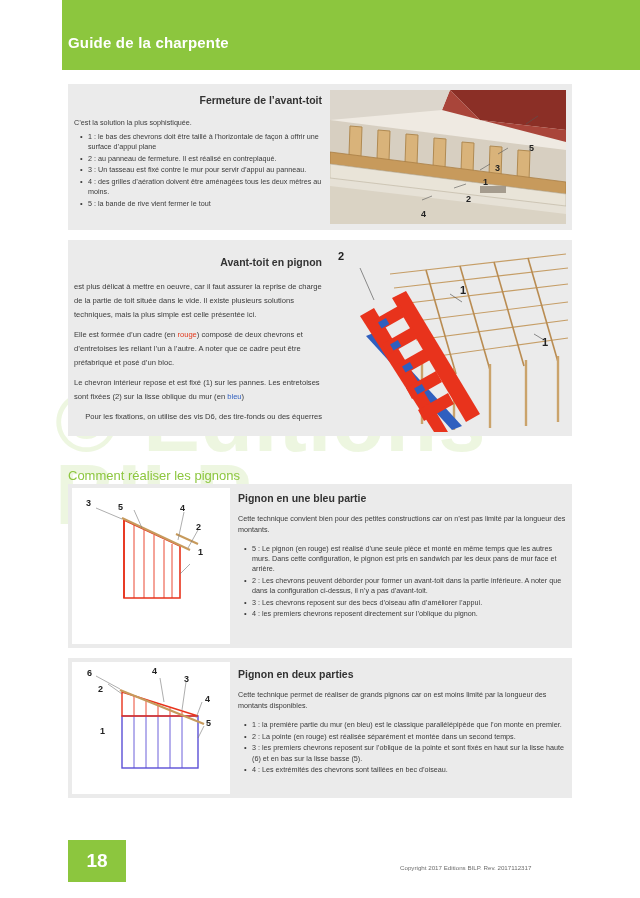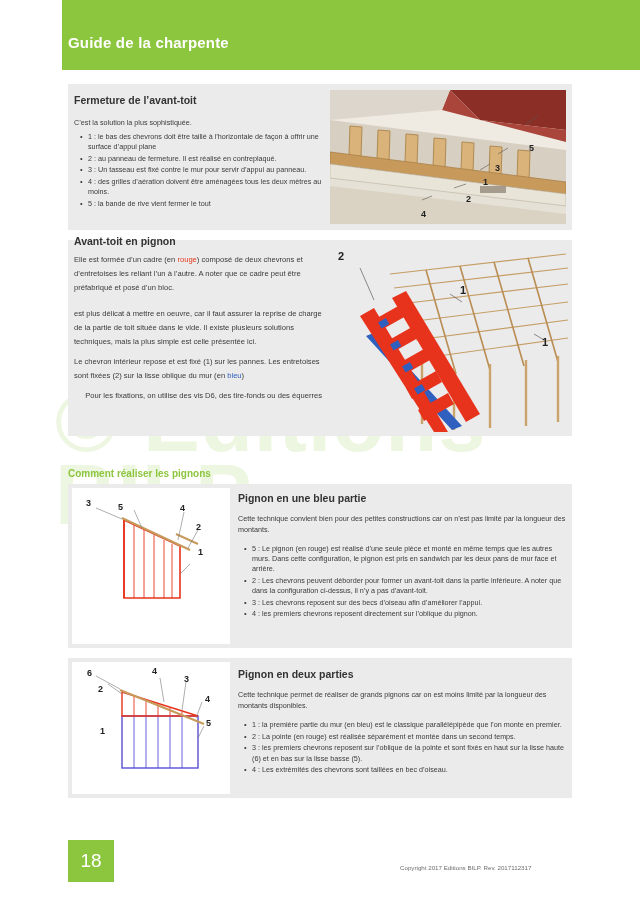"Fermeture de l’avant-toit" .sec-title { text-align: left -> right }
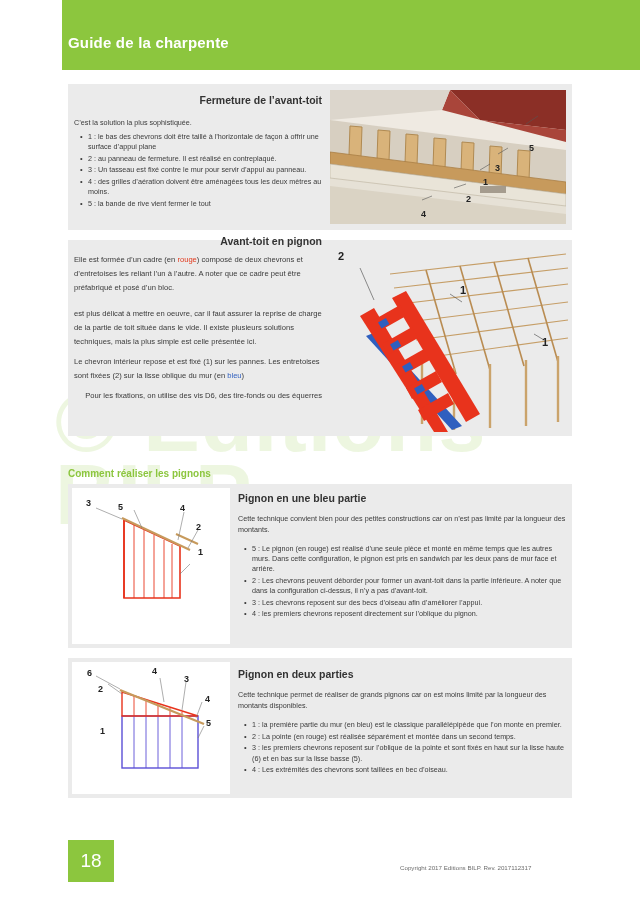"Avant-toit en pignon" div { top: 235px -> 256px }
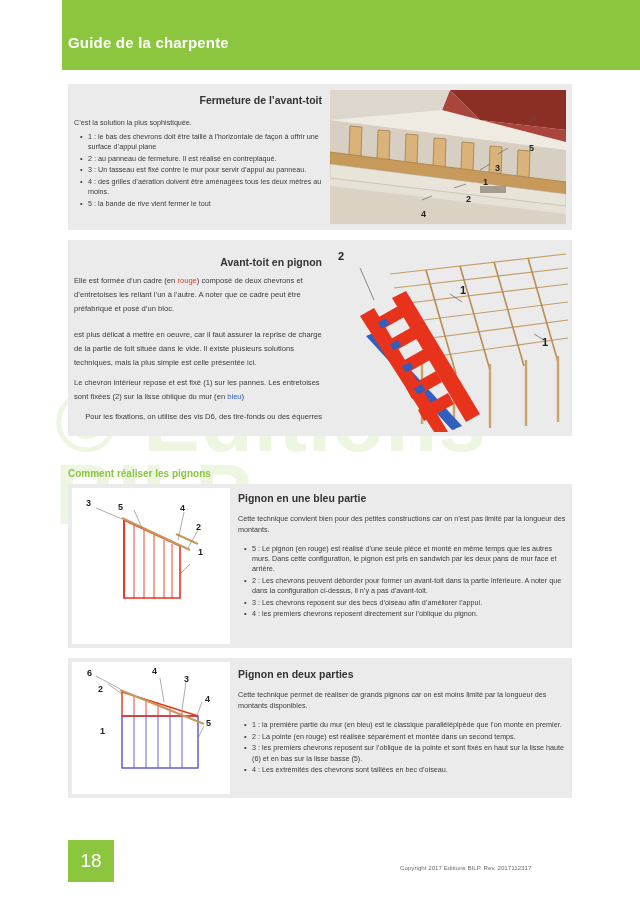"Elle est formée d’un cadre" div.body-txt-lg { order: before "est plus délicat à mettre" -> after "est plus délicat à mettre" }
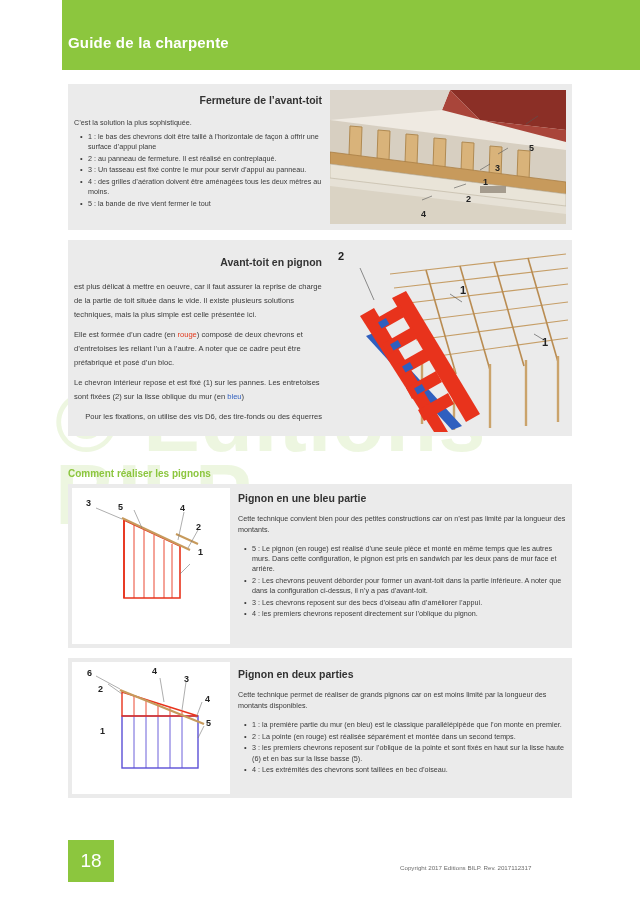"Comment réaliser les pignons" .green-head { font-size: 10px -> 13px; font-weight: bold -> normal }
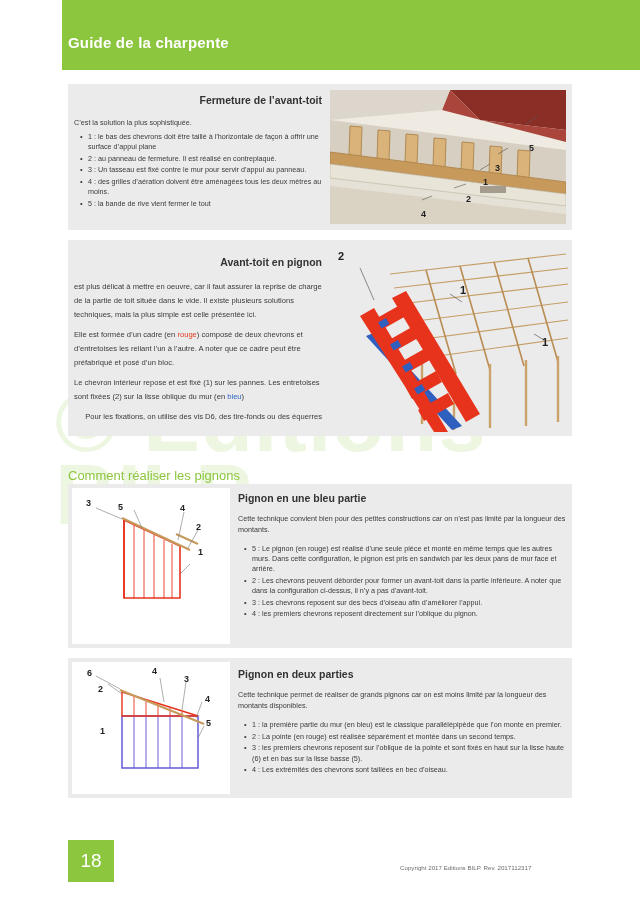"18" .footer-badge { font-weight: normal -> bold; width: 46px -> 58px }
